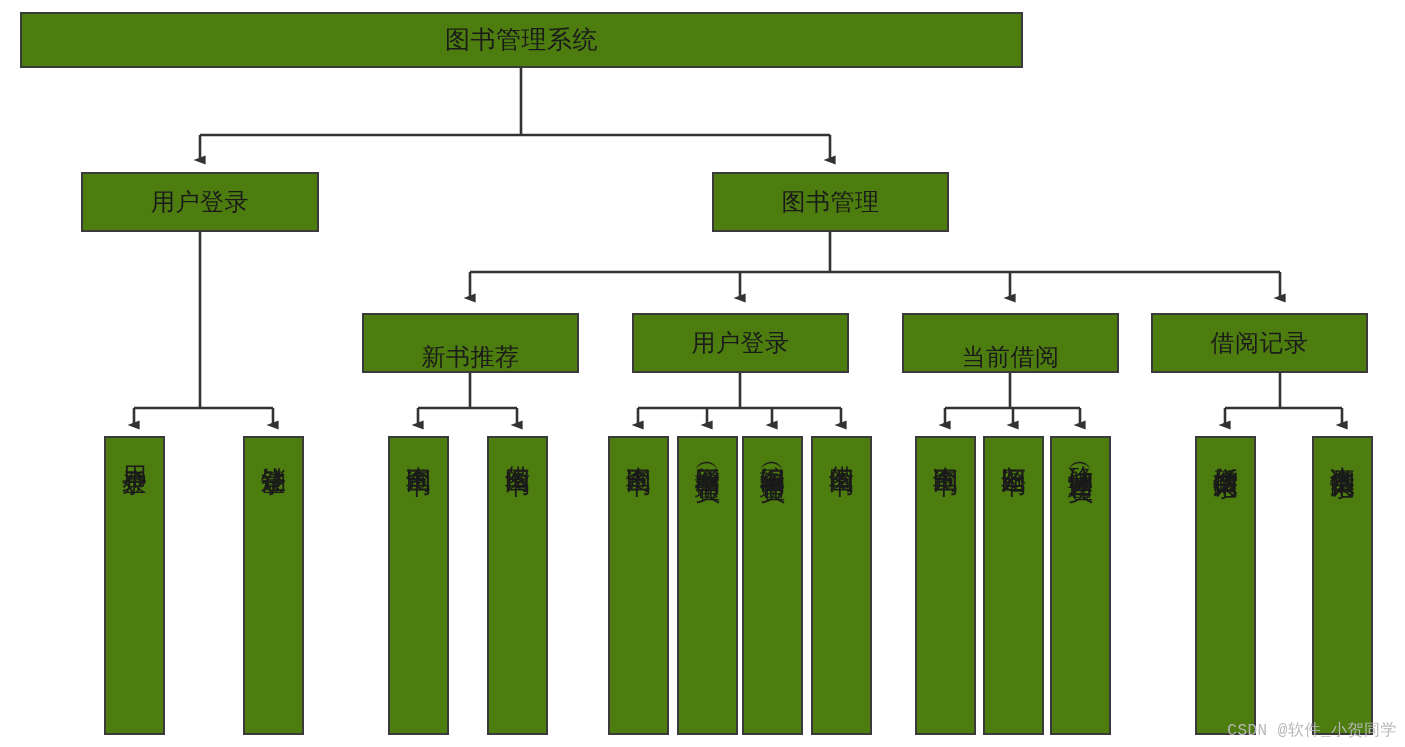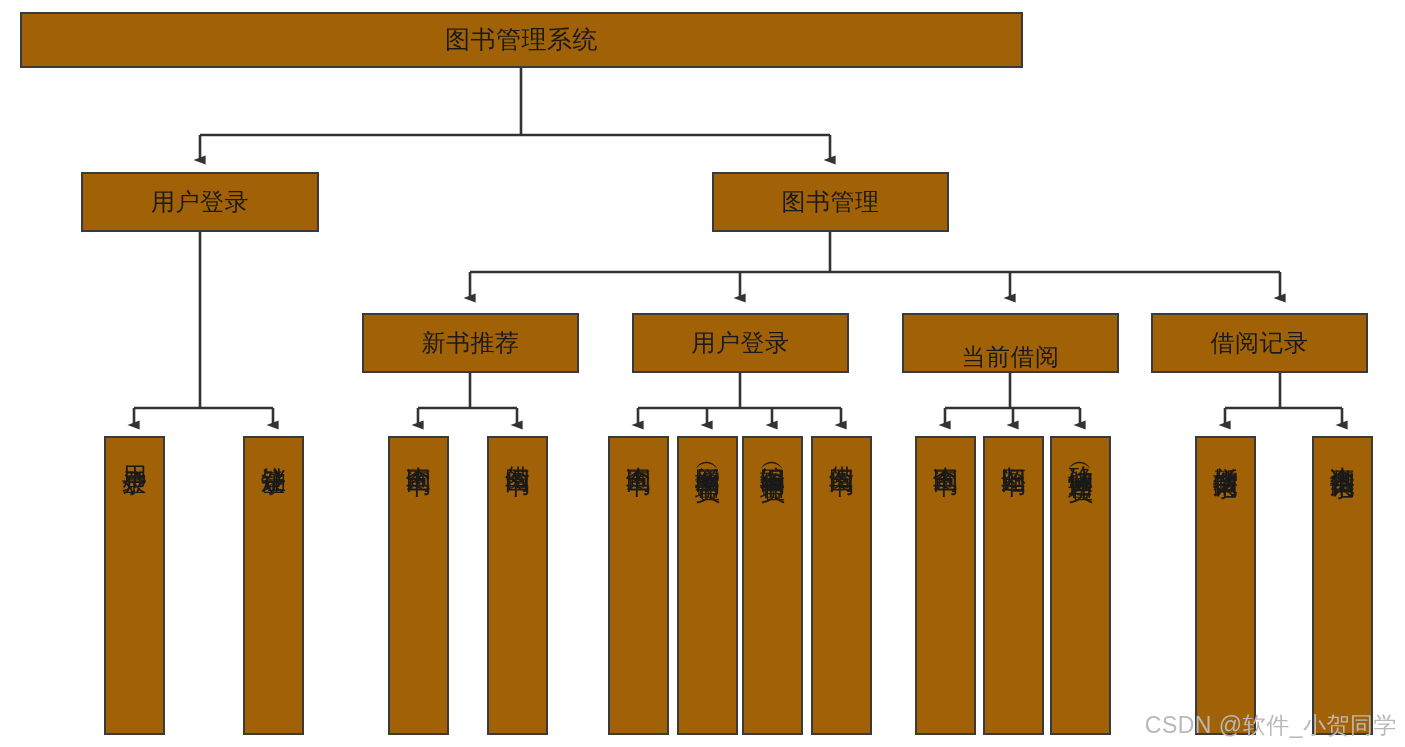"图书管理系统" .node { background: #a16207 -> #4d7c0f }
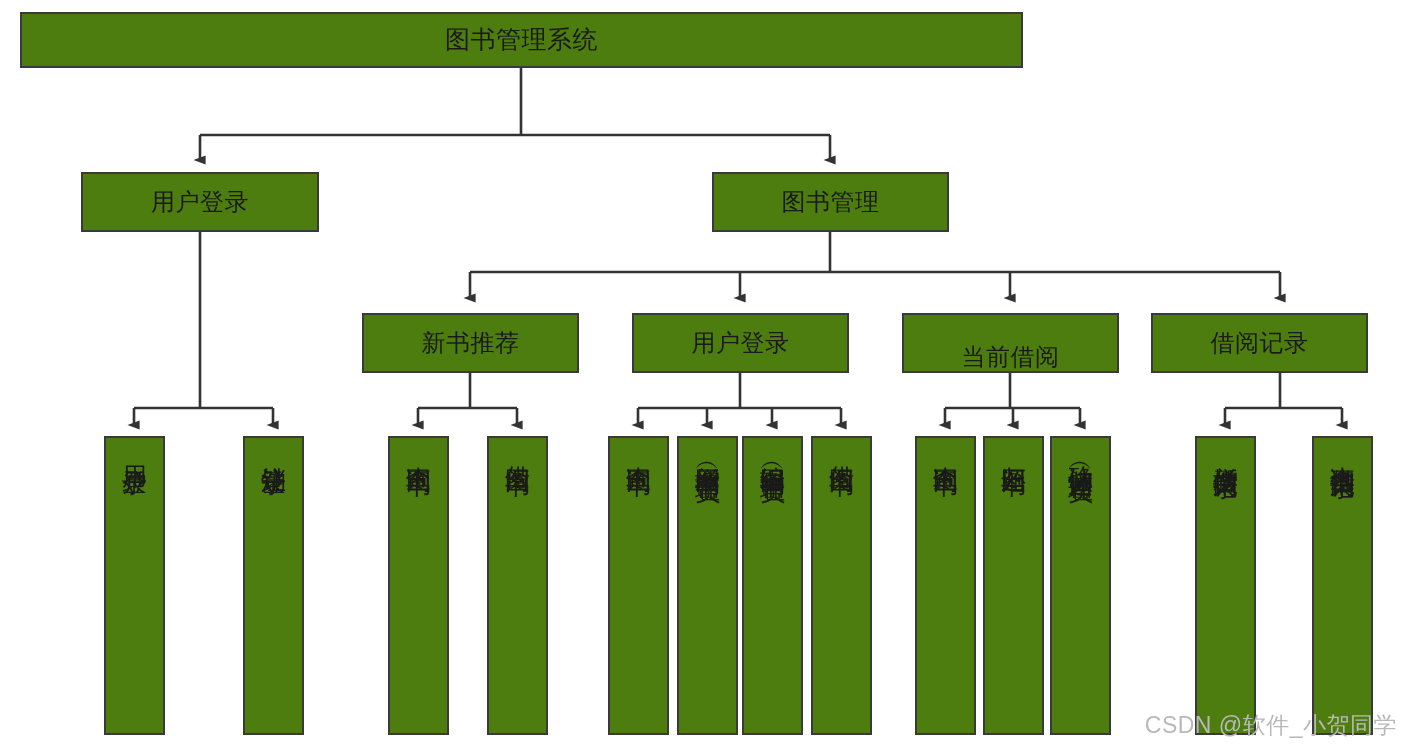"新书推荐" div.node { align-items: none -> flex-end }
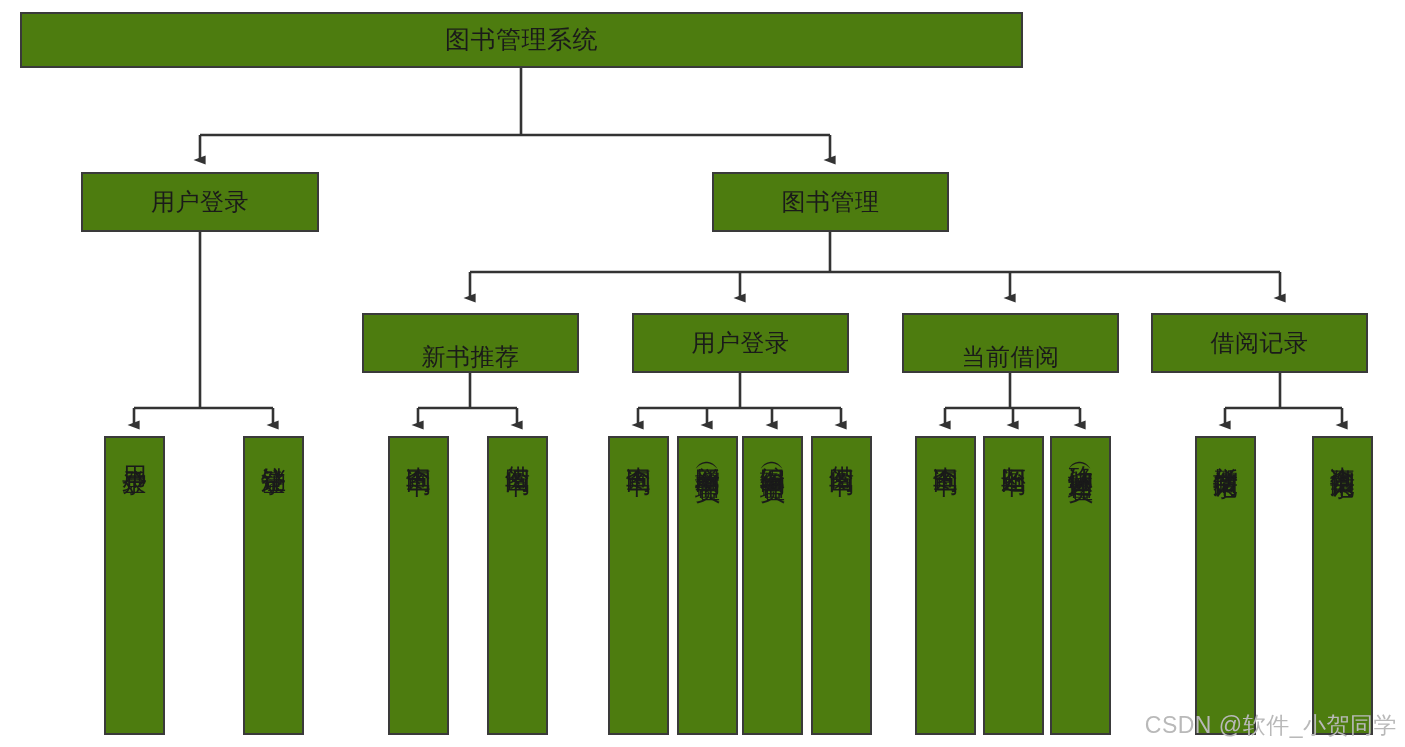"CSDN @软件_小贺同学" .watermark { font-family: Liberation Sans, sans-serif -> Liberation Mono, monospace; font-size: 23px -> 16px }
